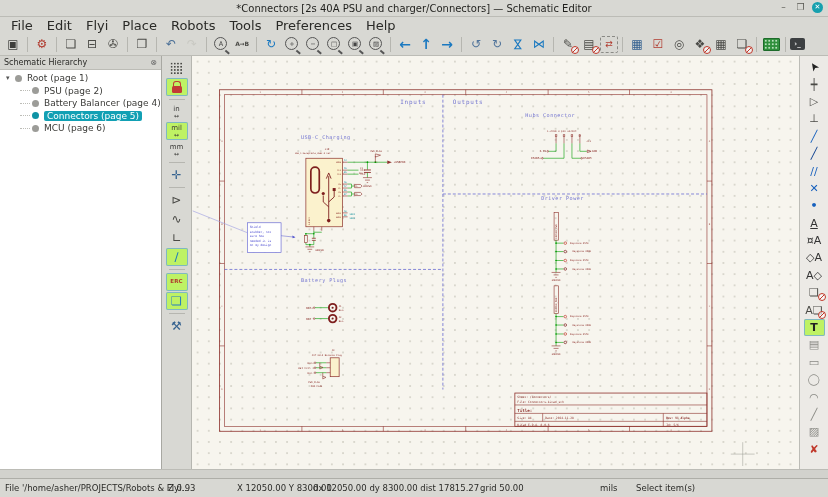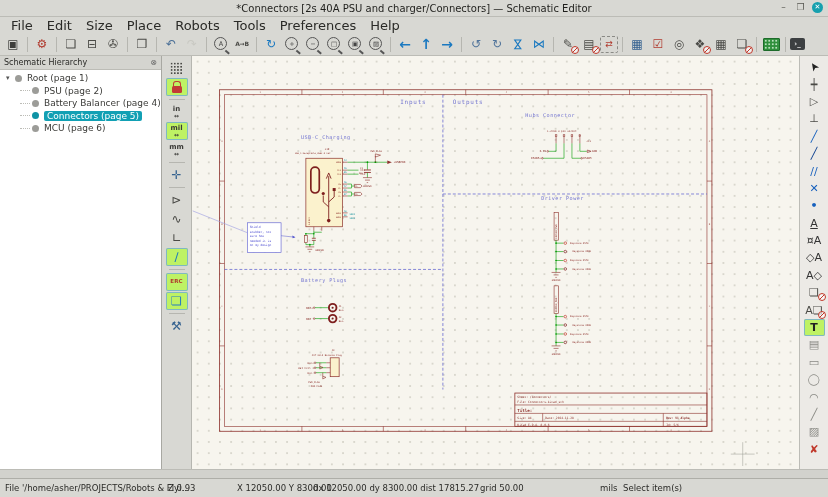"Size" span.mitem { text: Size -> Flyi }
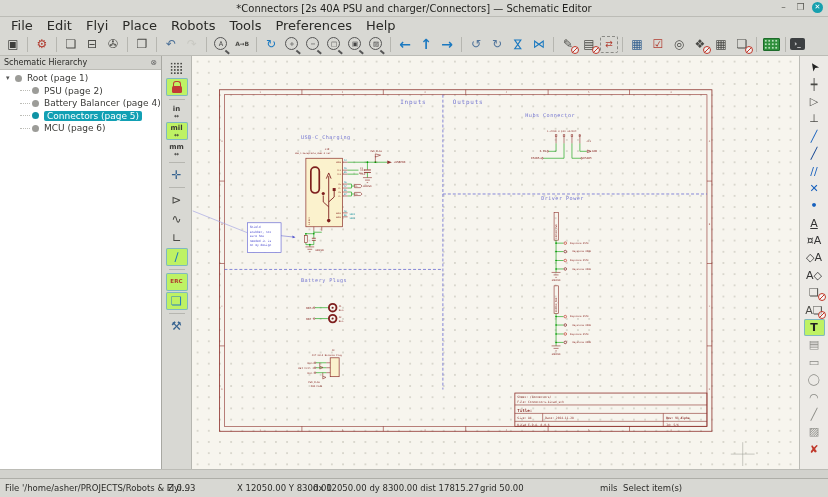"in" .tbi.unit { font-weight: bold -> normal }
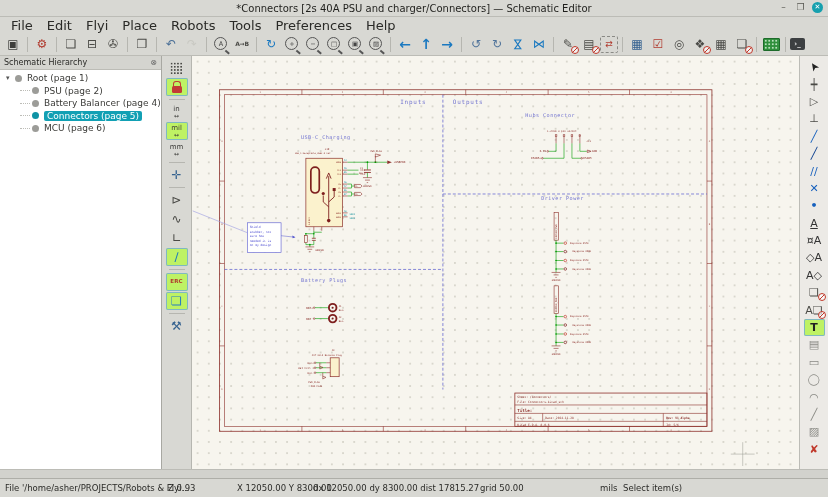"Select item(s)" span.sseg { left: 623px -> 636px }
